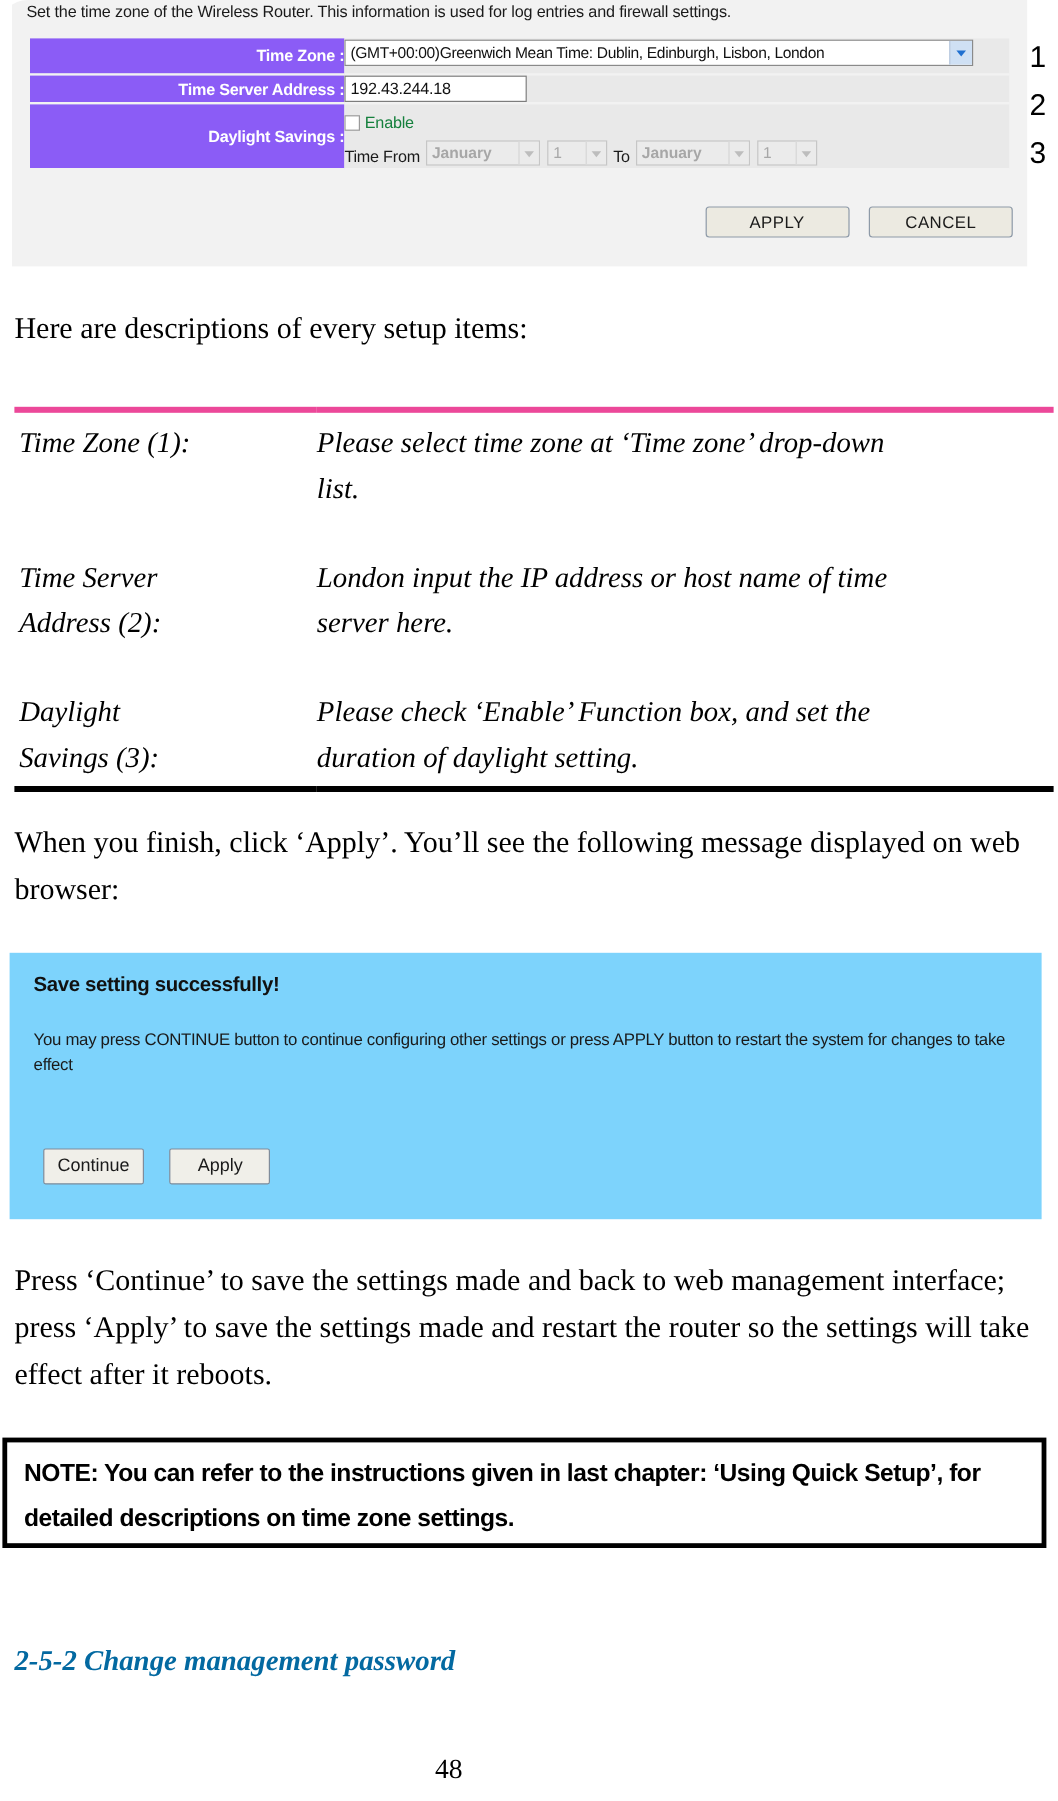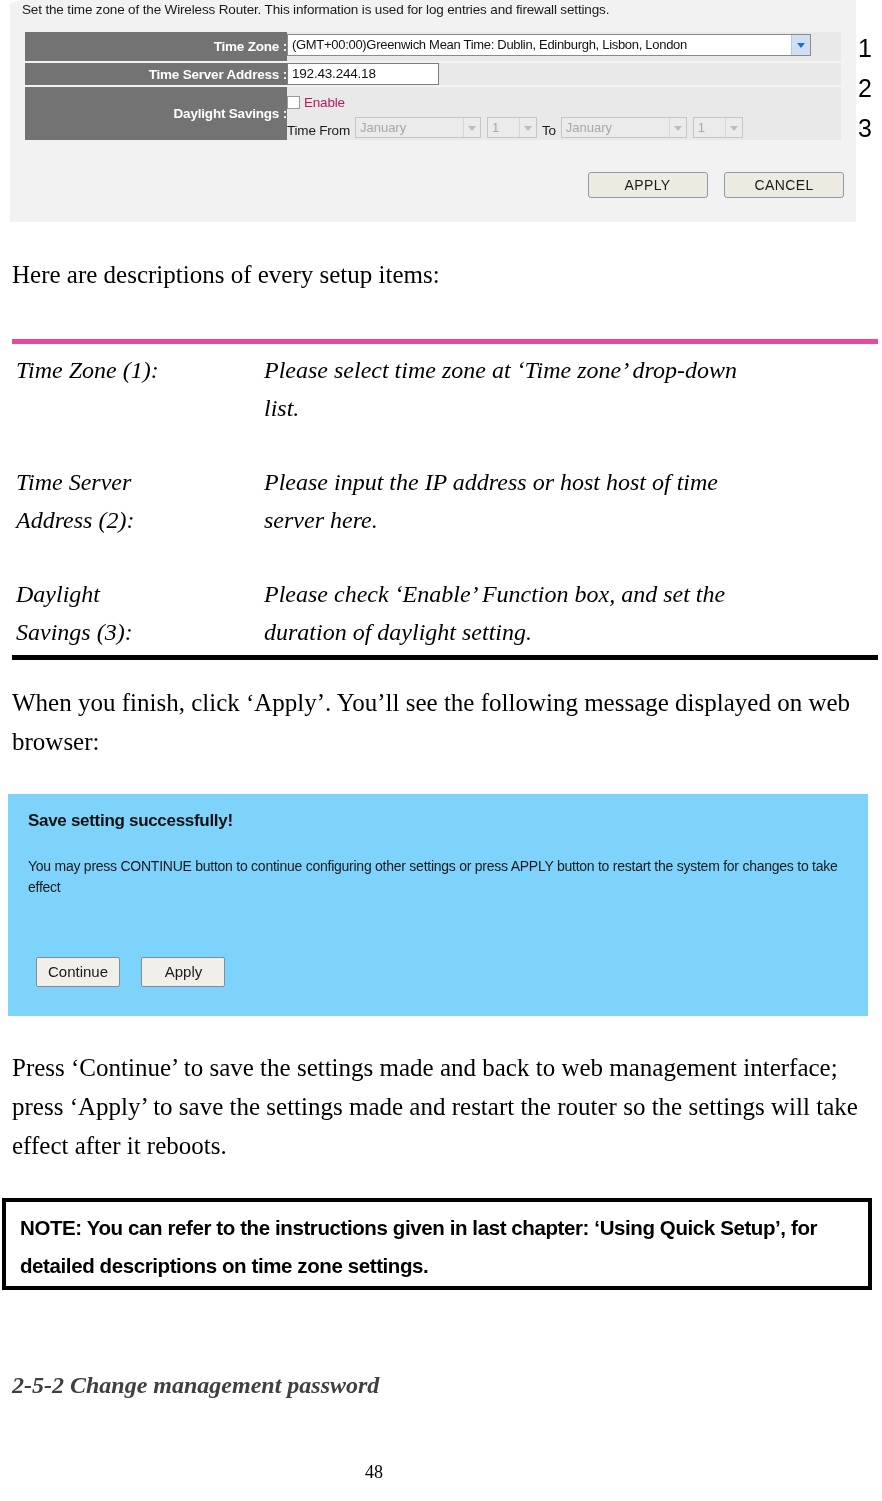"Time Zone :" .lbl-cell { background: #737373 -> #8b5cf6 }
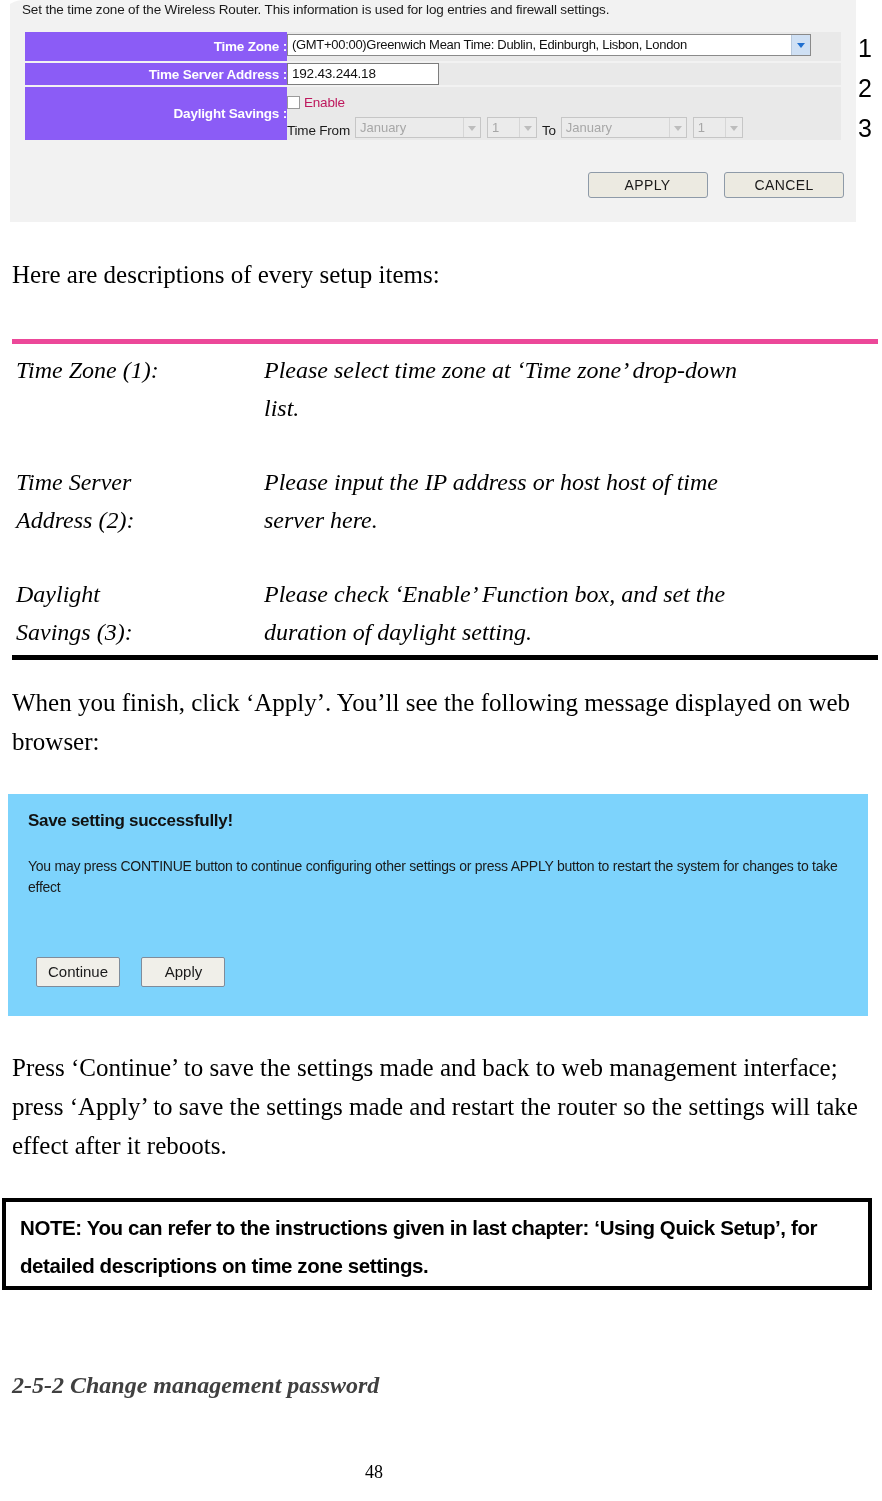"Enable" .chk-label { color: #be185d -> #15803d }
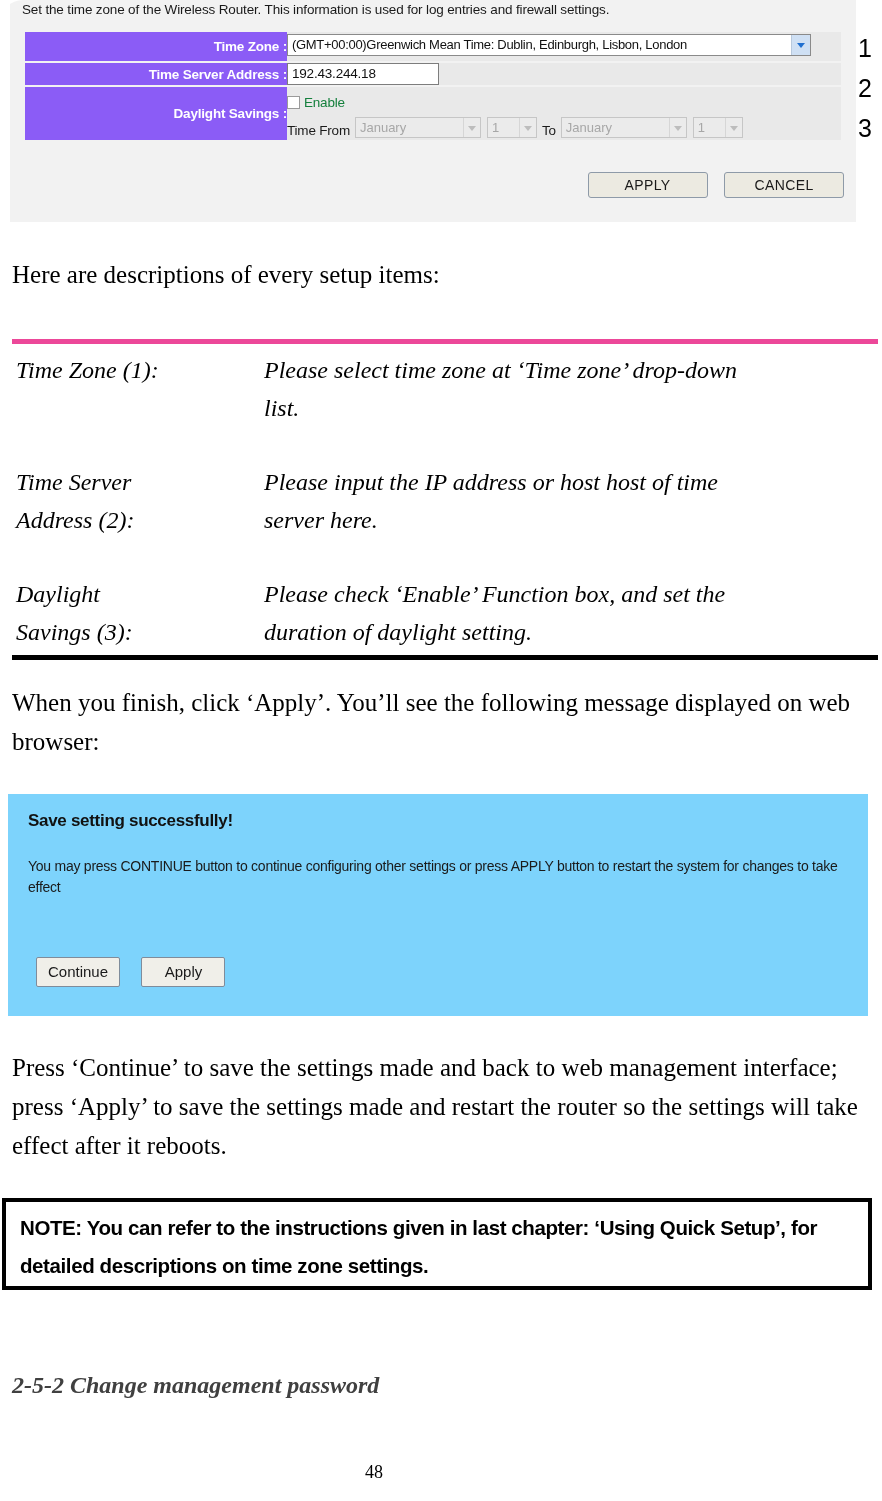"January" .select-dis.month { font-weight: none -> bold; width: 126px -> 95px }
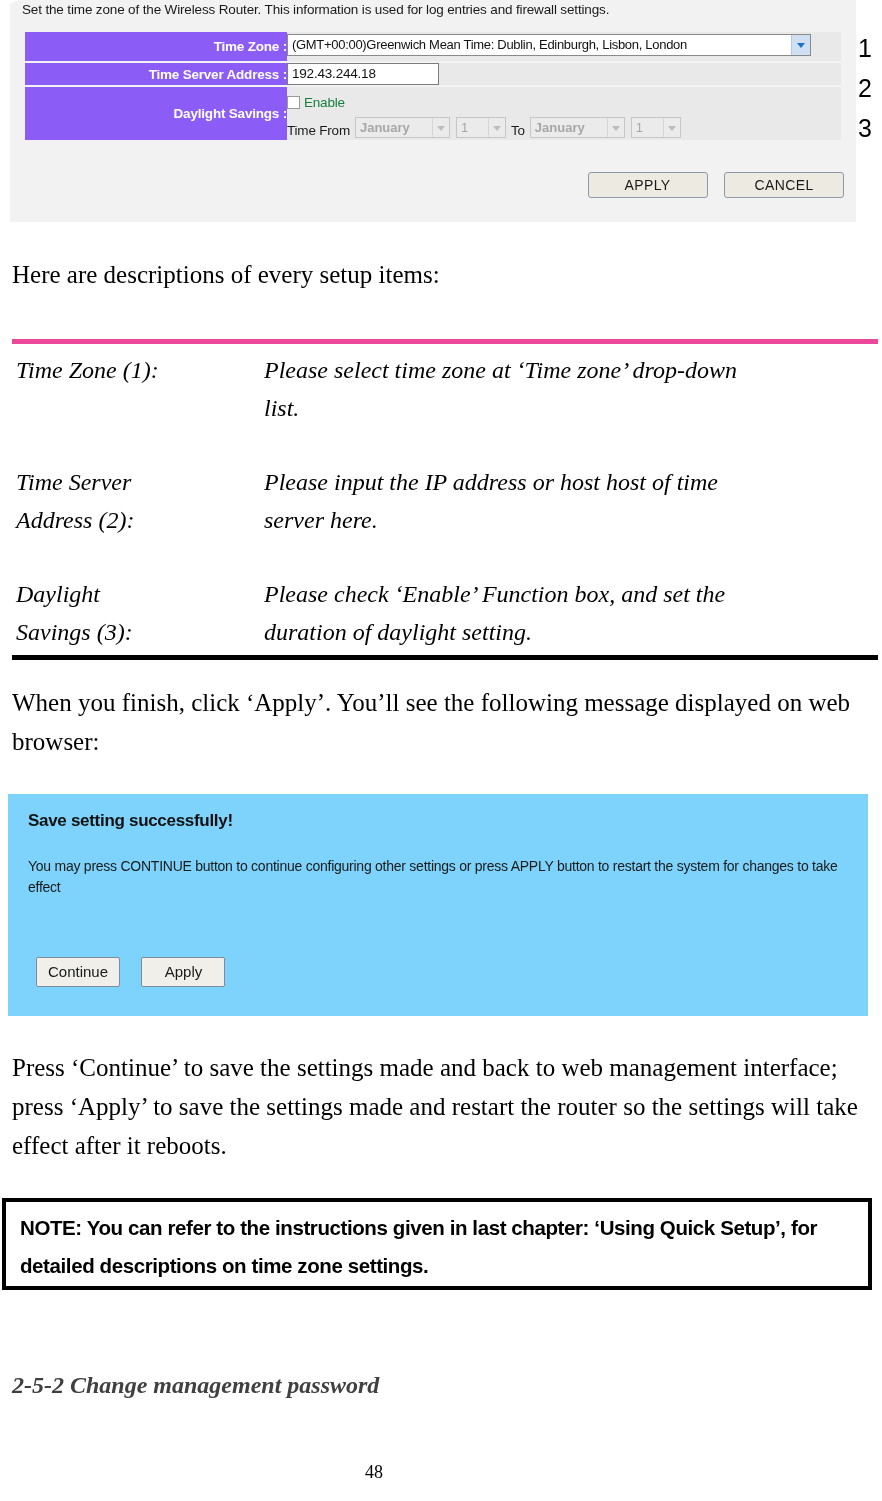"Please input the IP address" td { text: Please input the IP address or host host -> London input the IP address or host name }
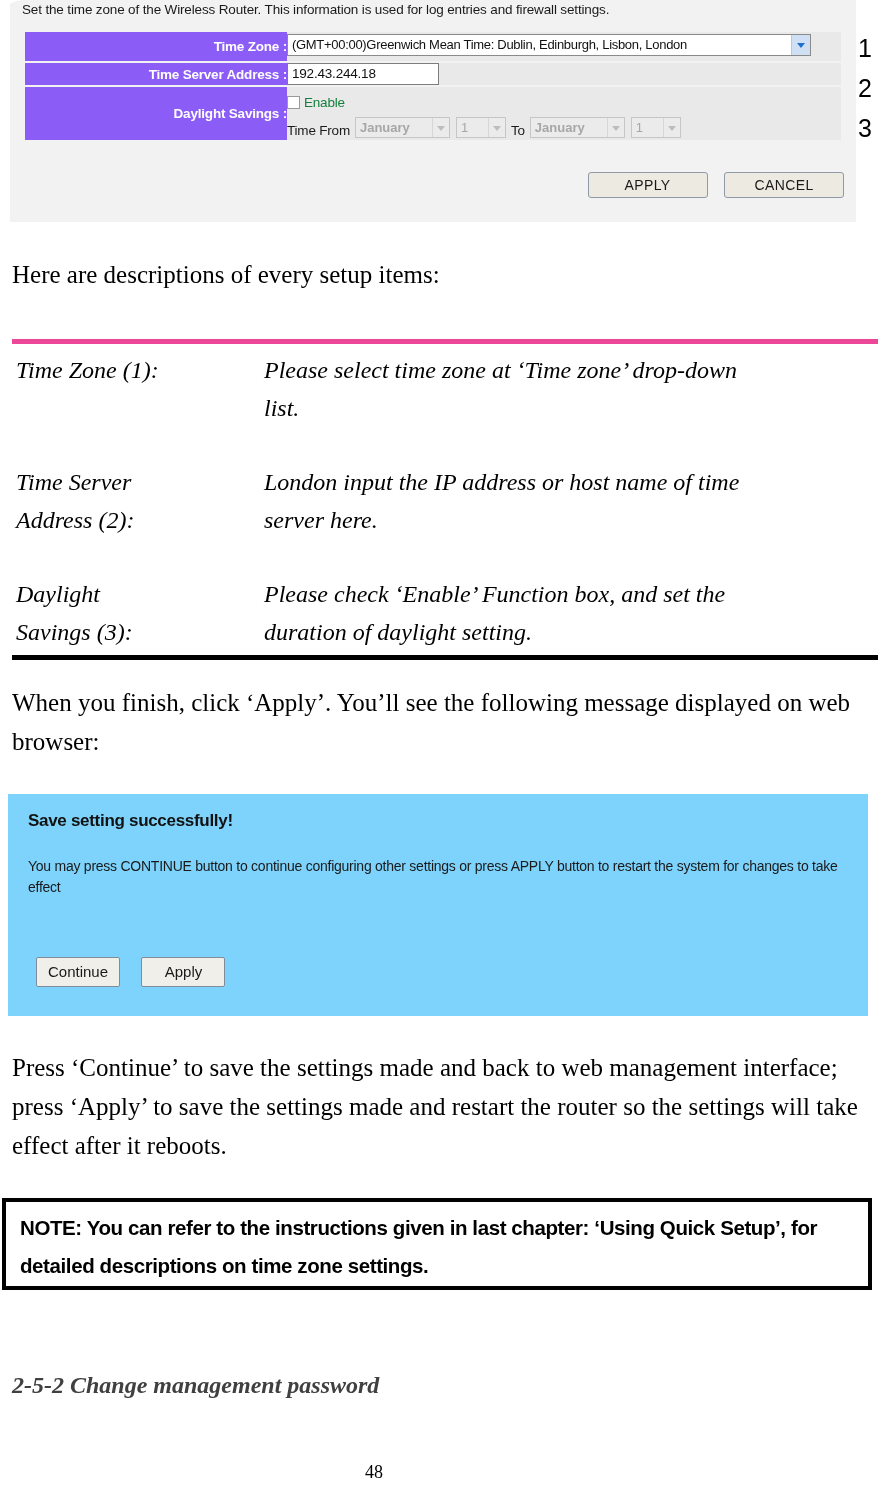"2-5-2 Change management password" .sec-heading { color: #404040 -> #0369a1 }
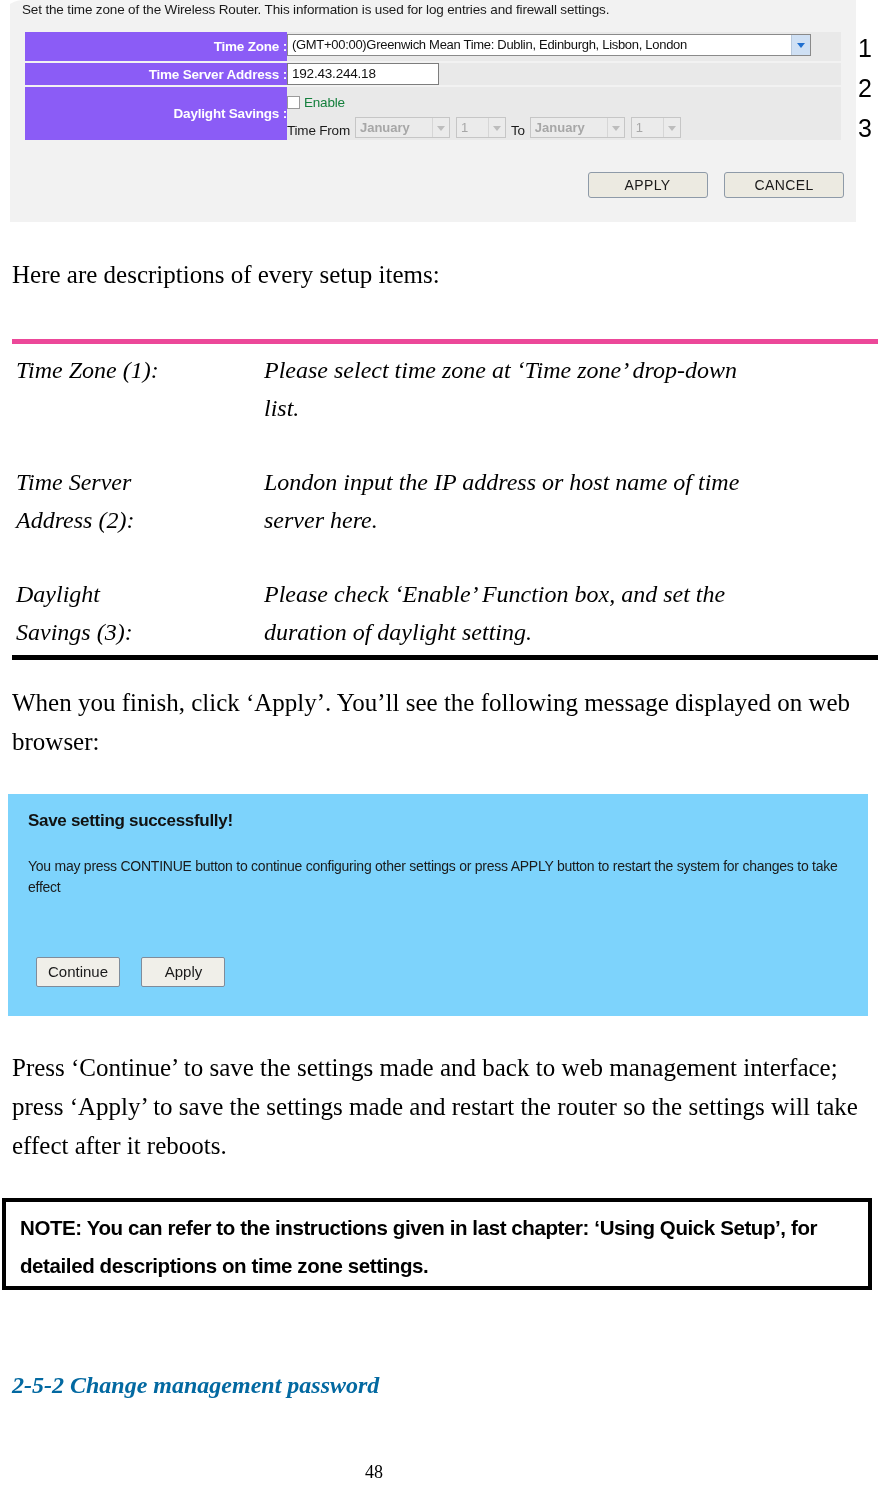"48" .page-num { font-size: 18px -> 23px }
